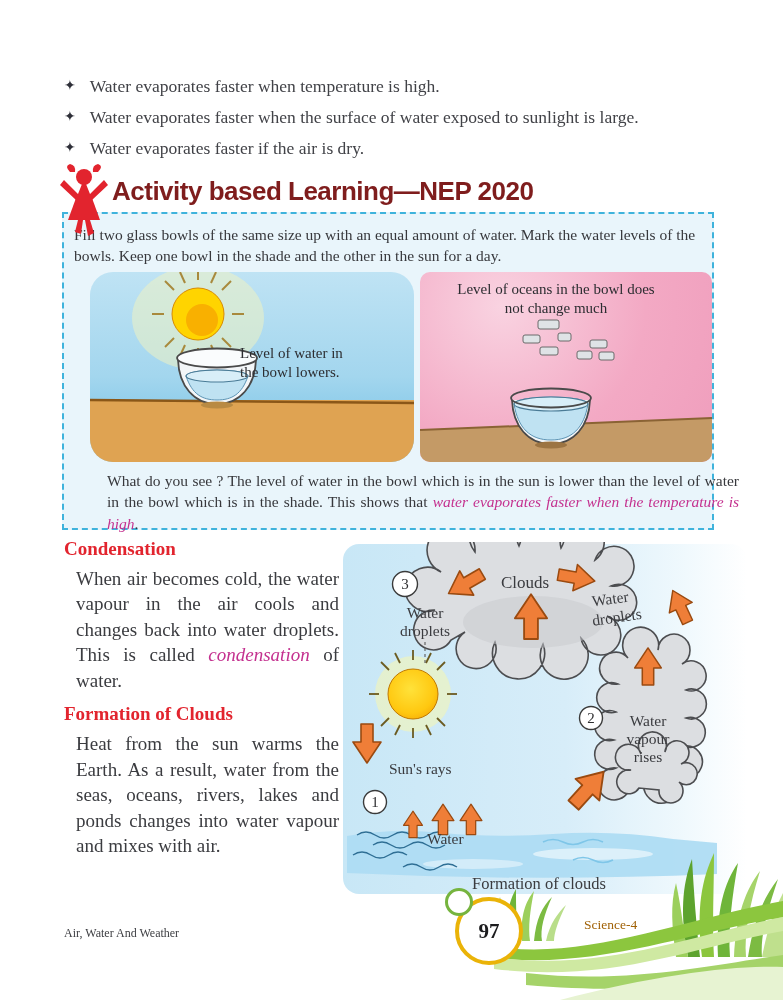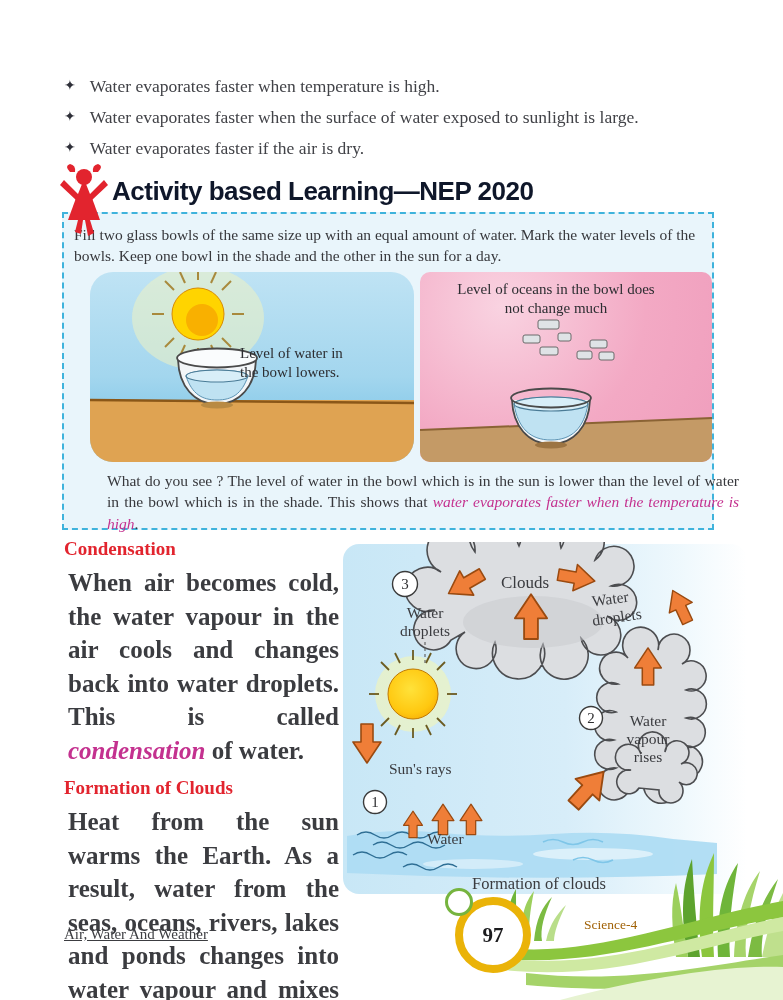"Activity based Learning—NEP 2020" .act-head { color: #0f172a -> #7f1d1d }
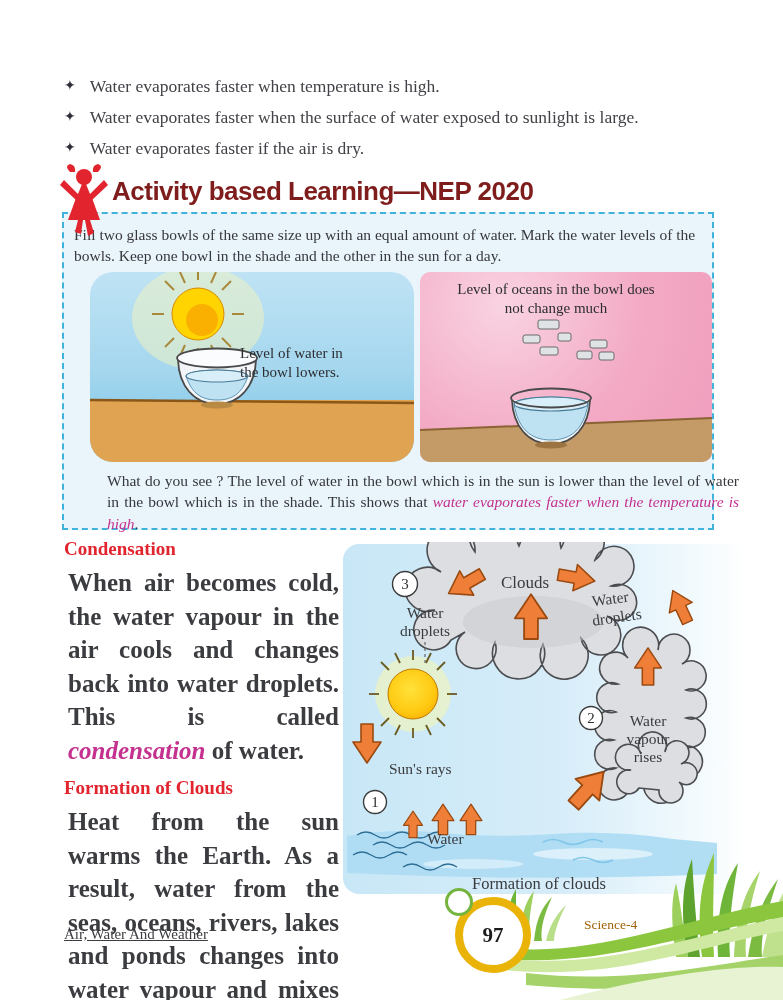"When air becomes cold, the" .leftcol p { font-size: 25px -> 19px; font-weight: bold -> none; margin: 0 0 8px 4px -> 0 0 8px 12px }
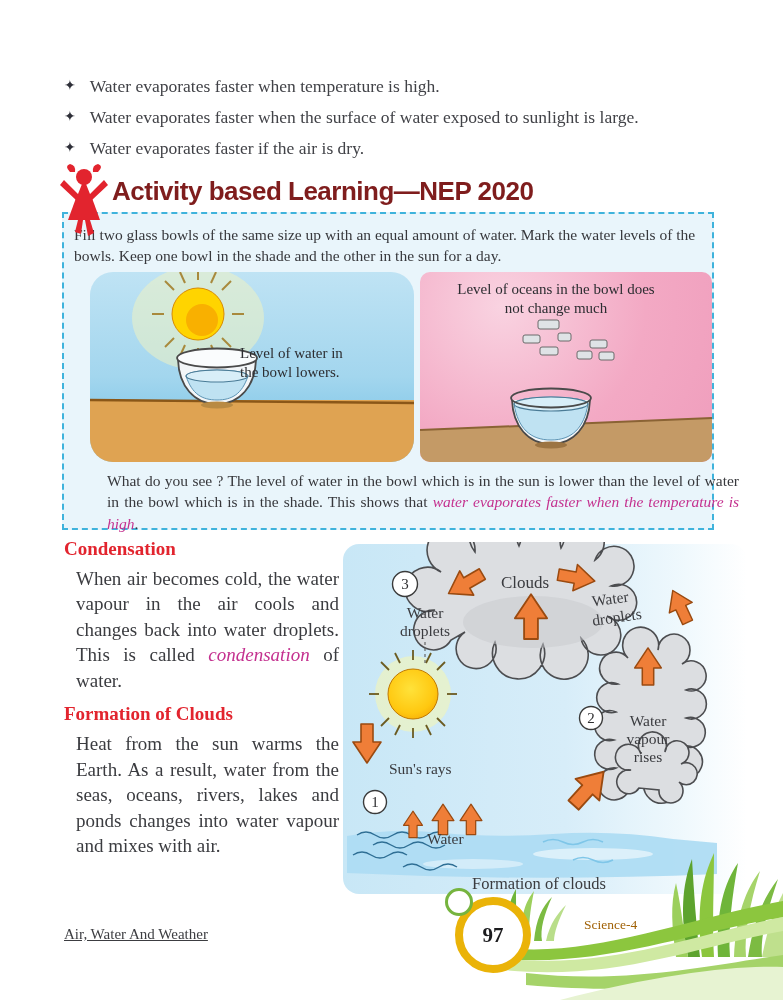"Air, Water And Weather" .chapter { font-size: 15px -> 12px; text-decoration: underline -> none }
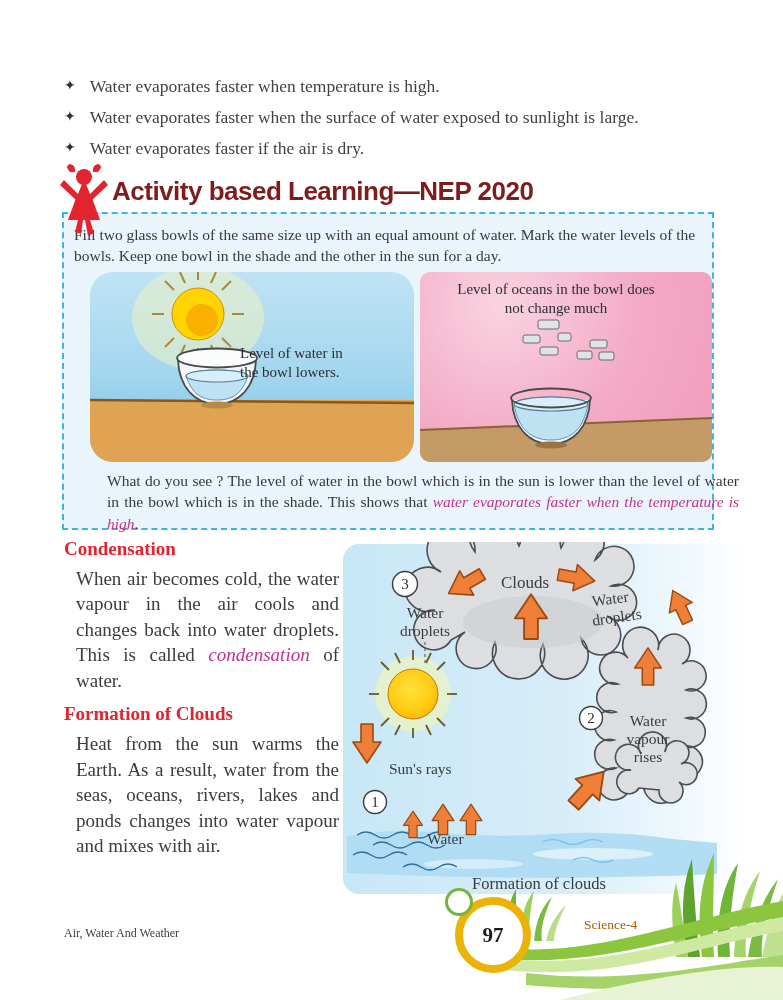"97" .pgcirc { border: 8px solid #eab308 -> 4px solid #eab308 }
